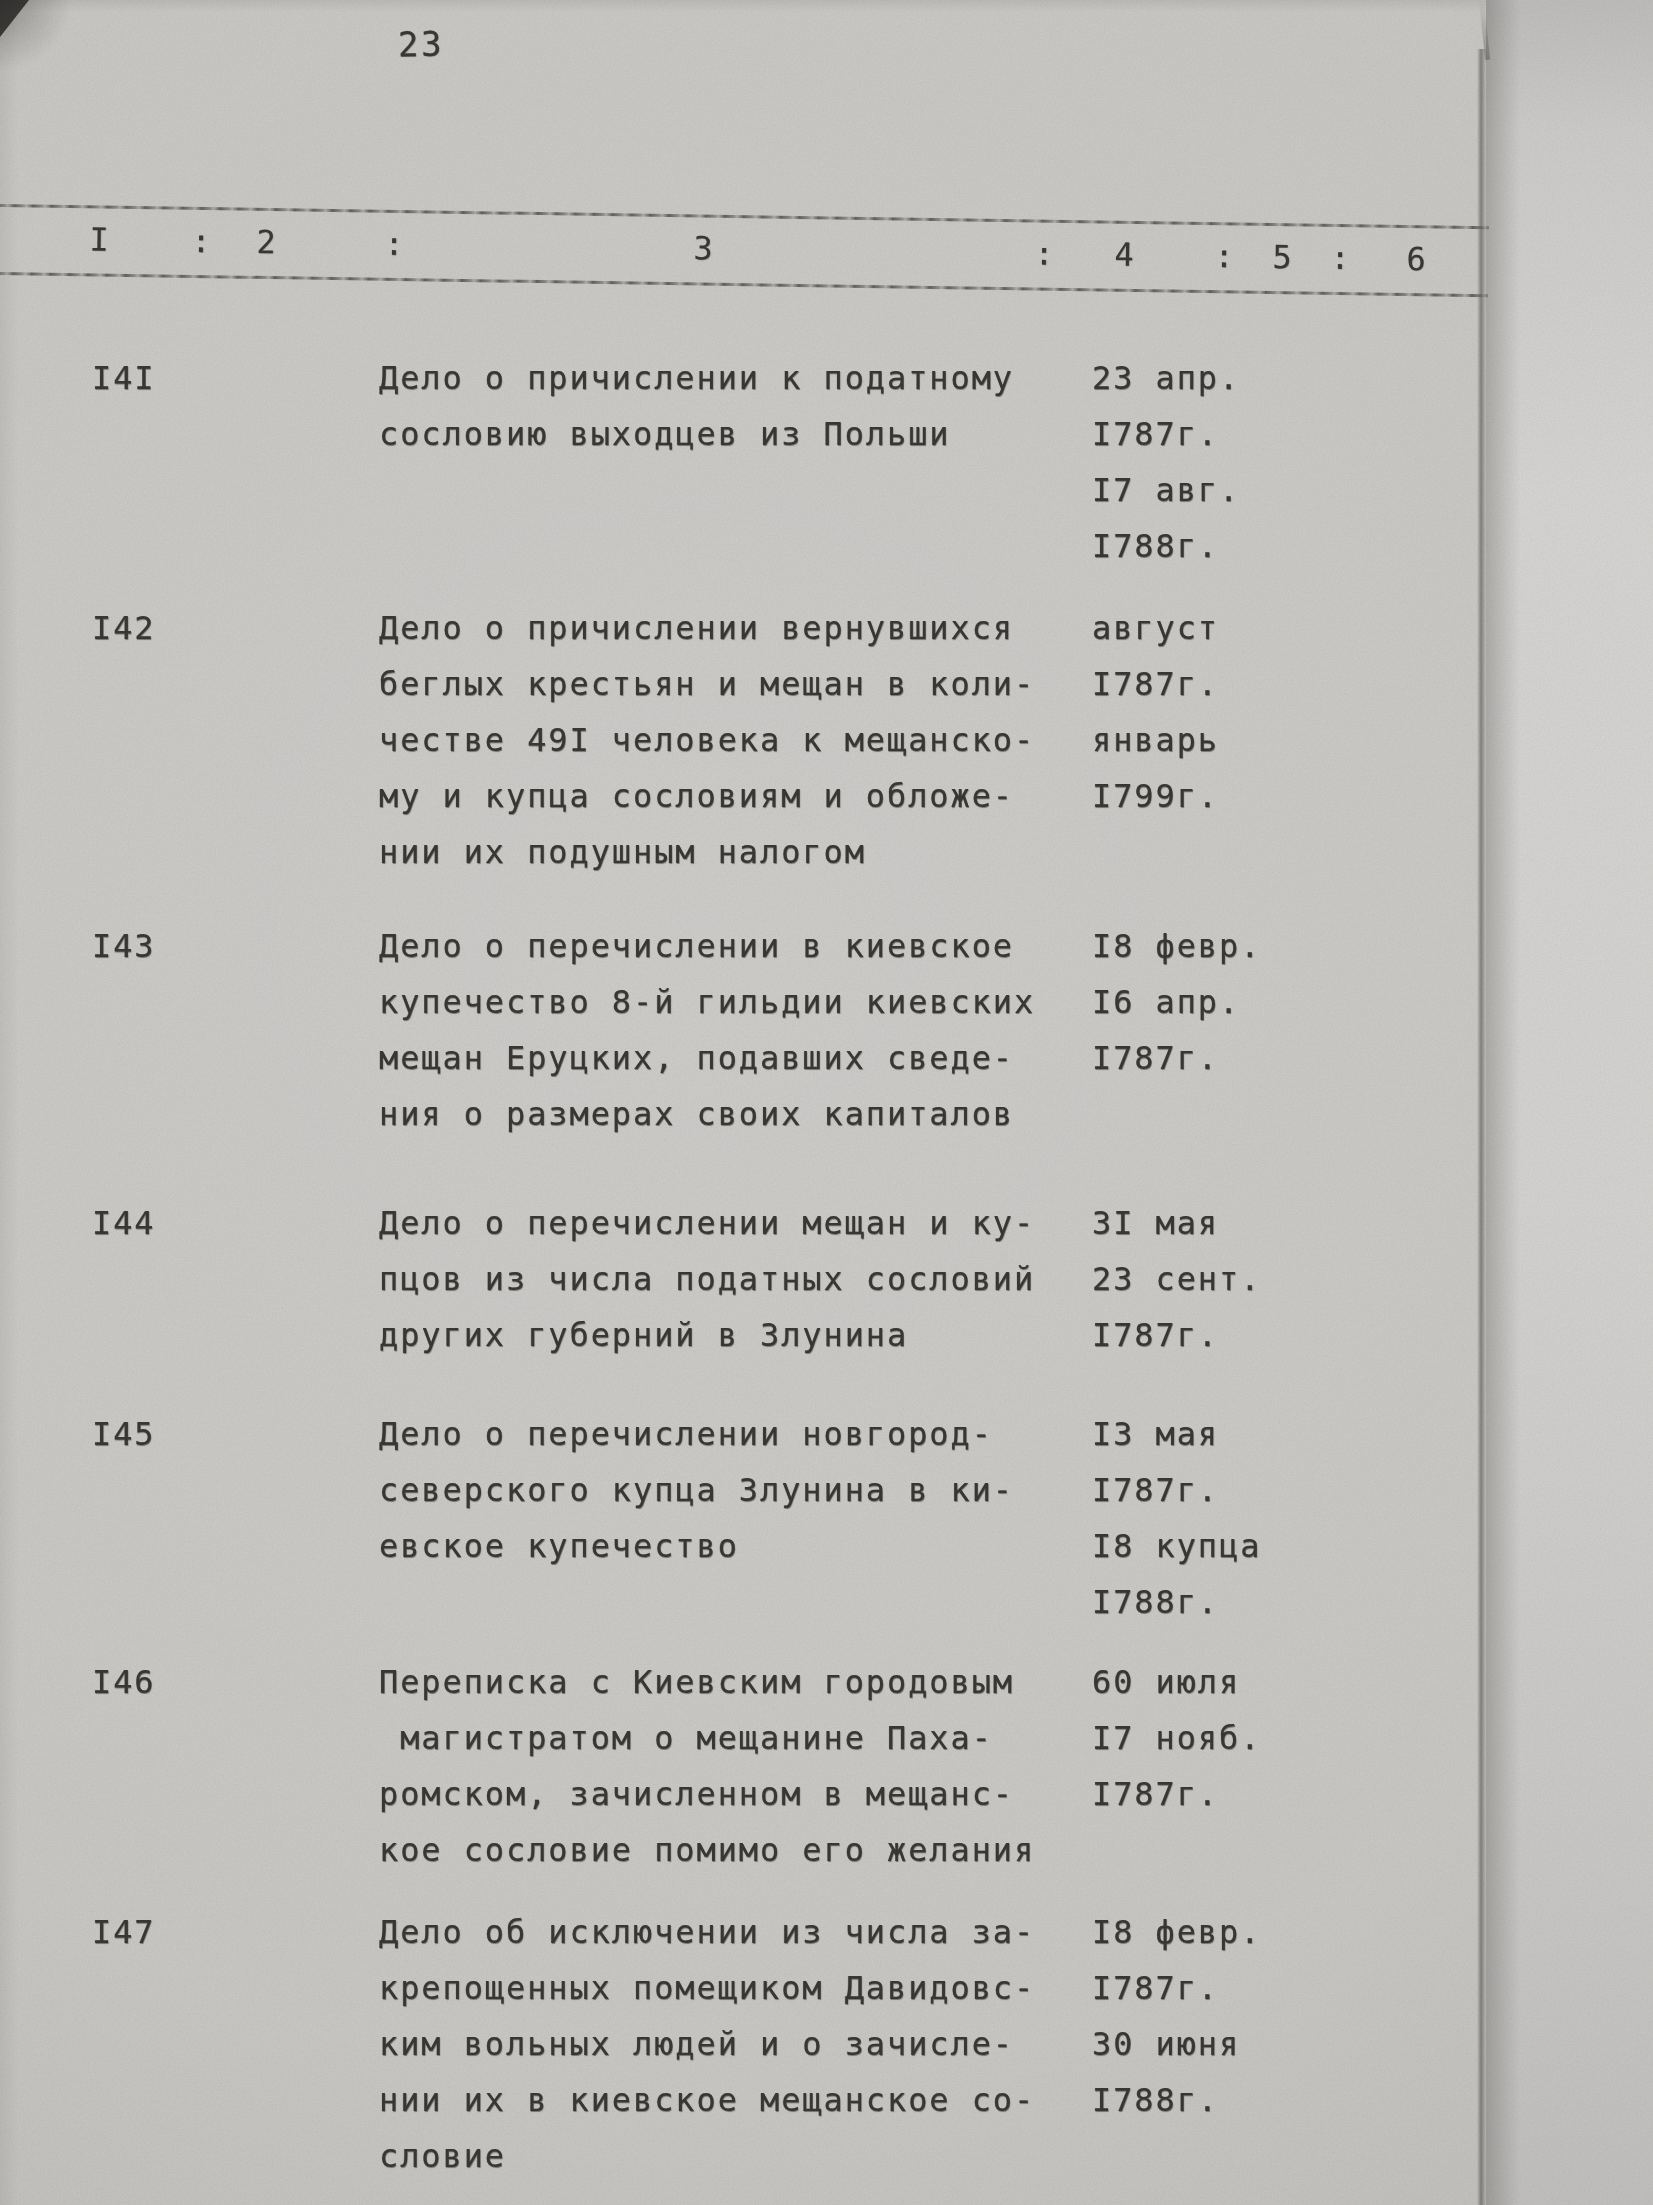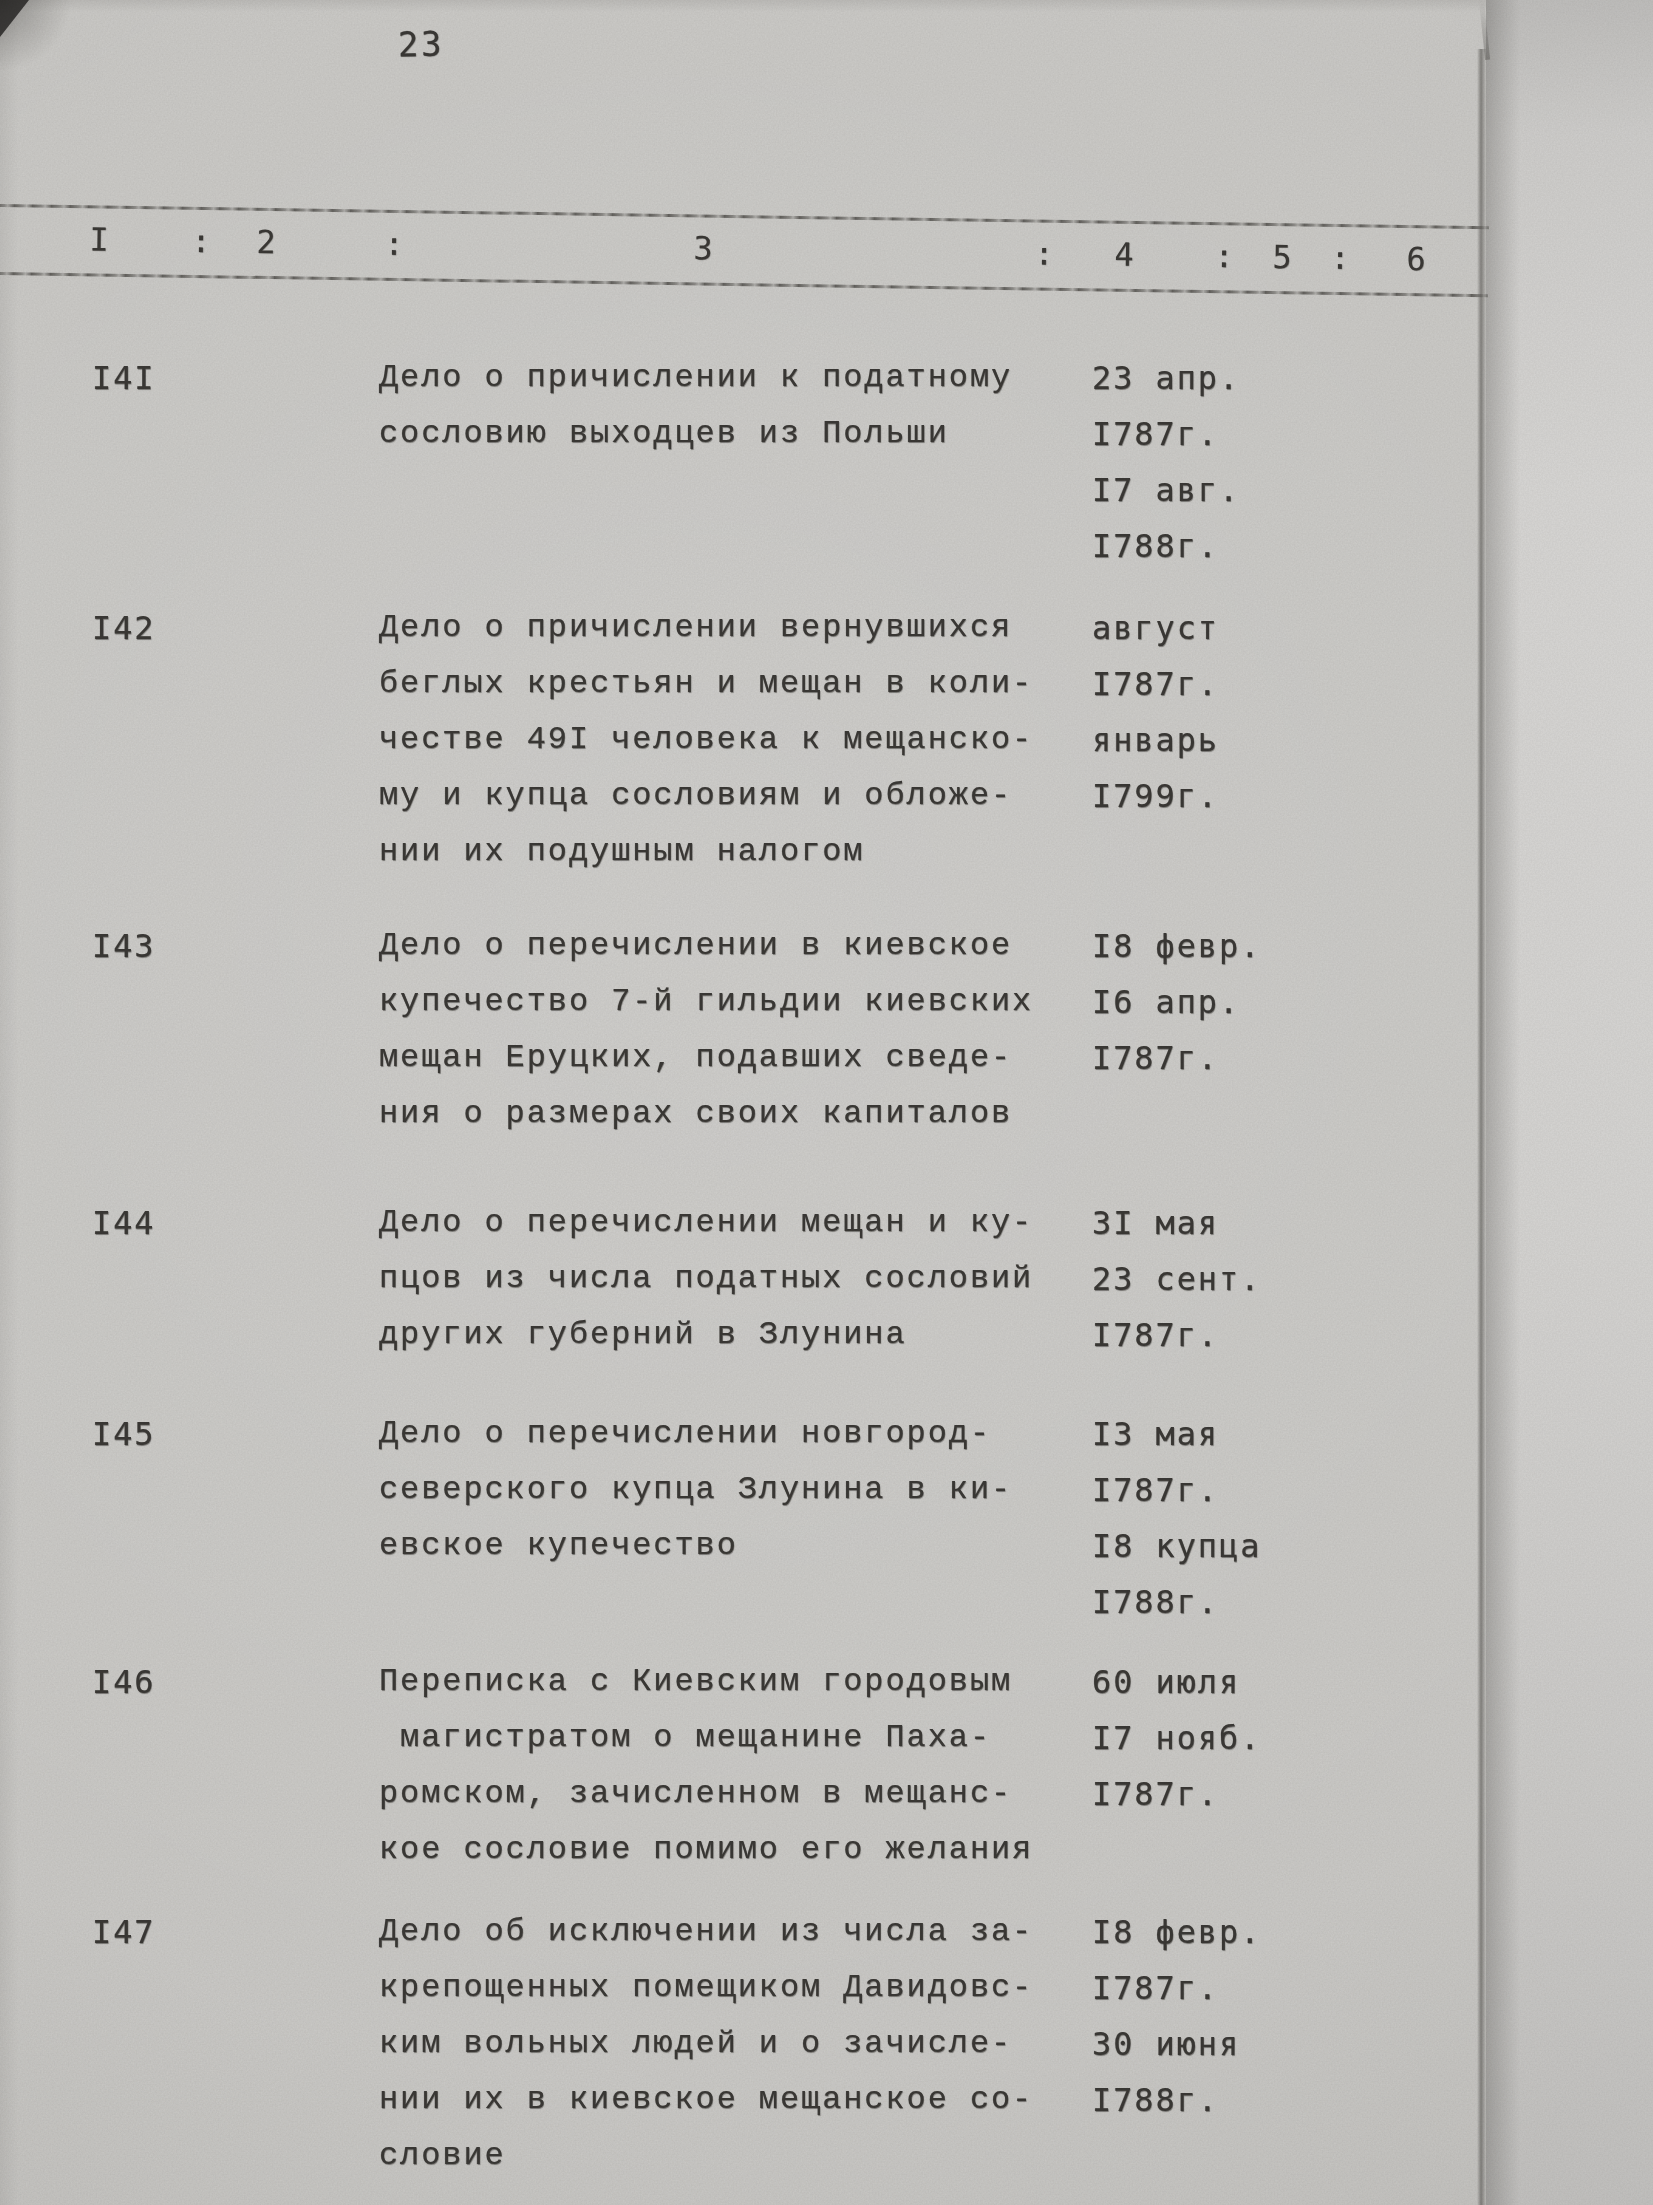"Дело о причислении к податному" .desc { font-family: Liberation Mono, monospace -> none }
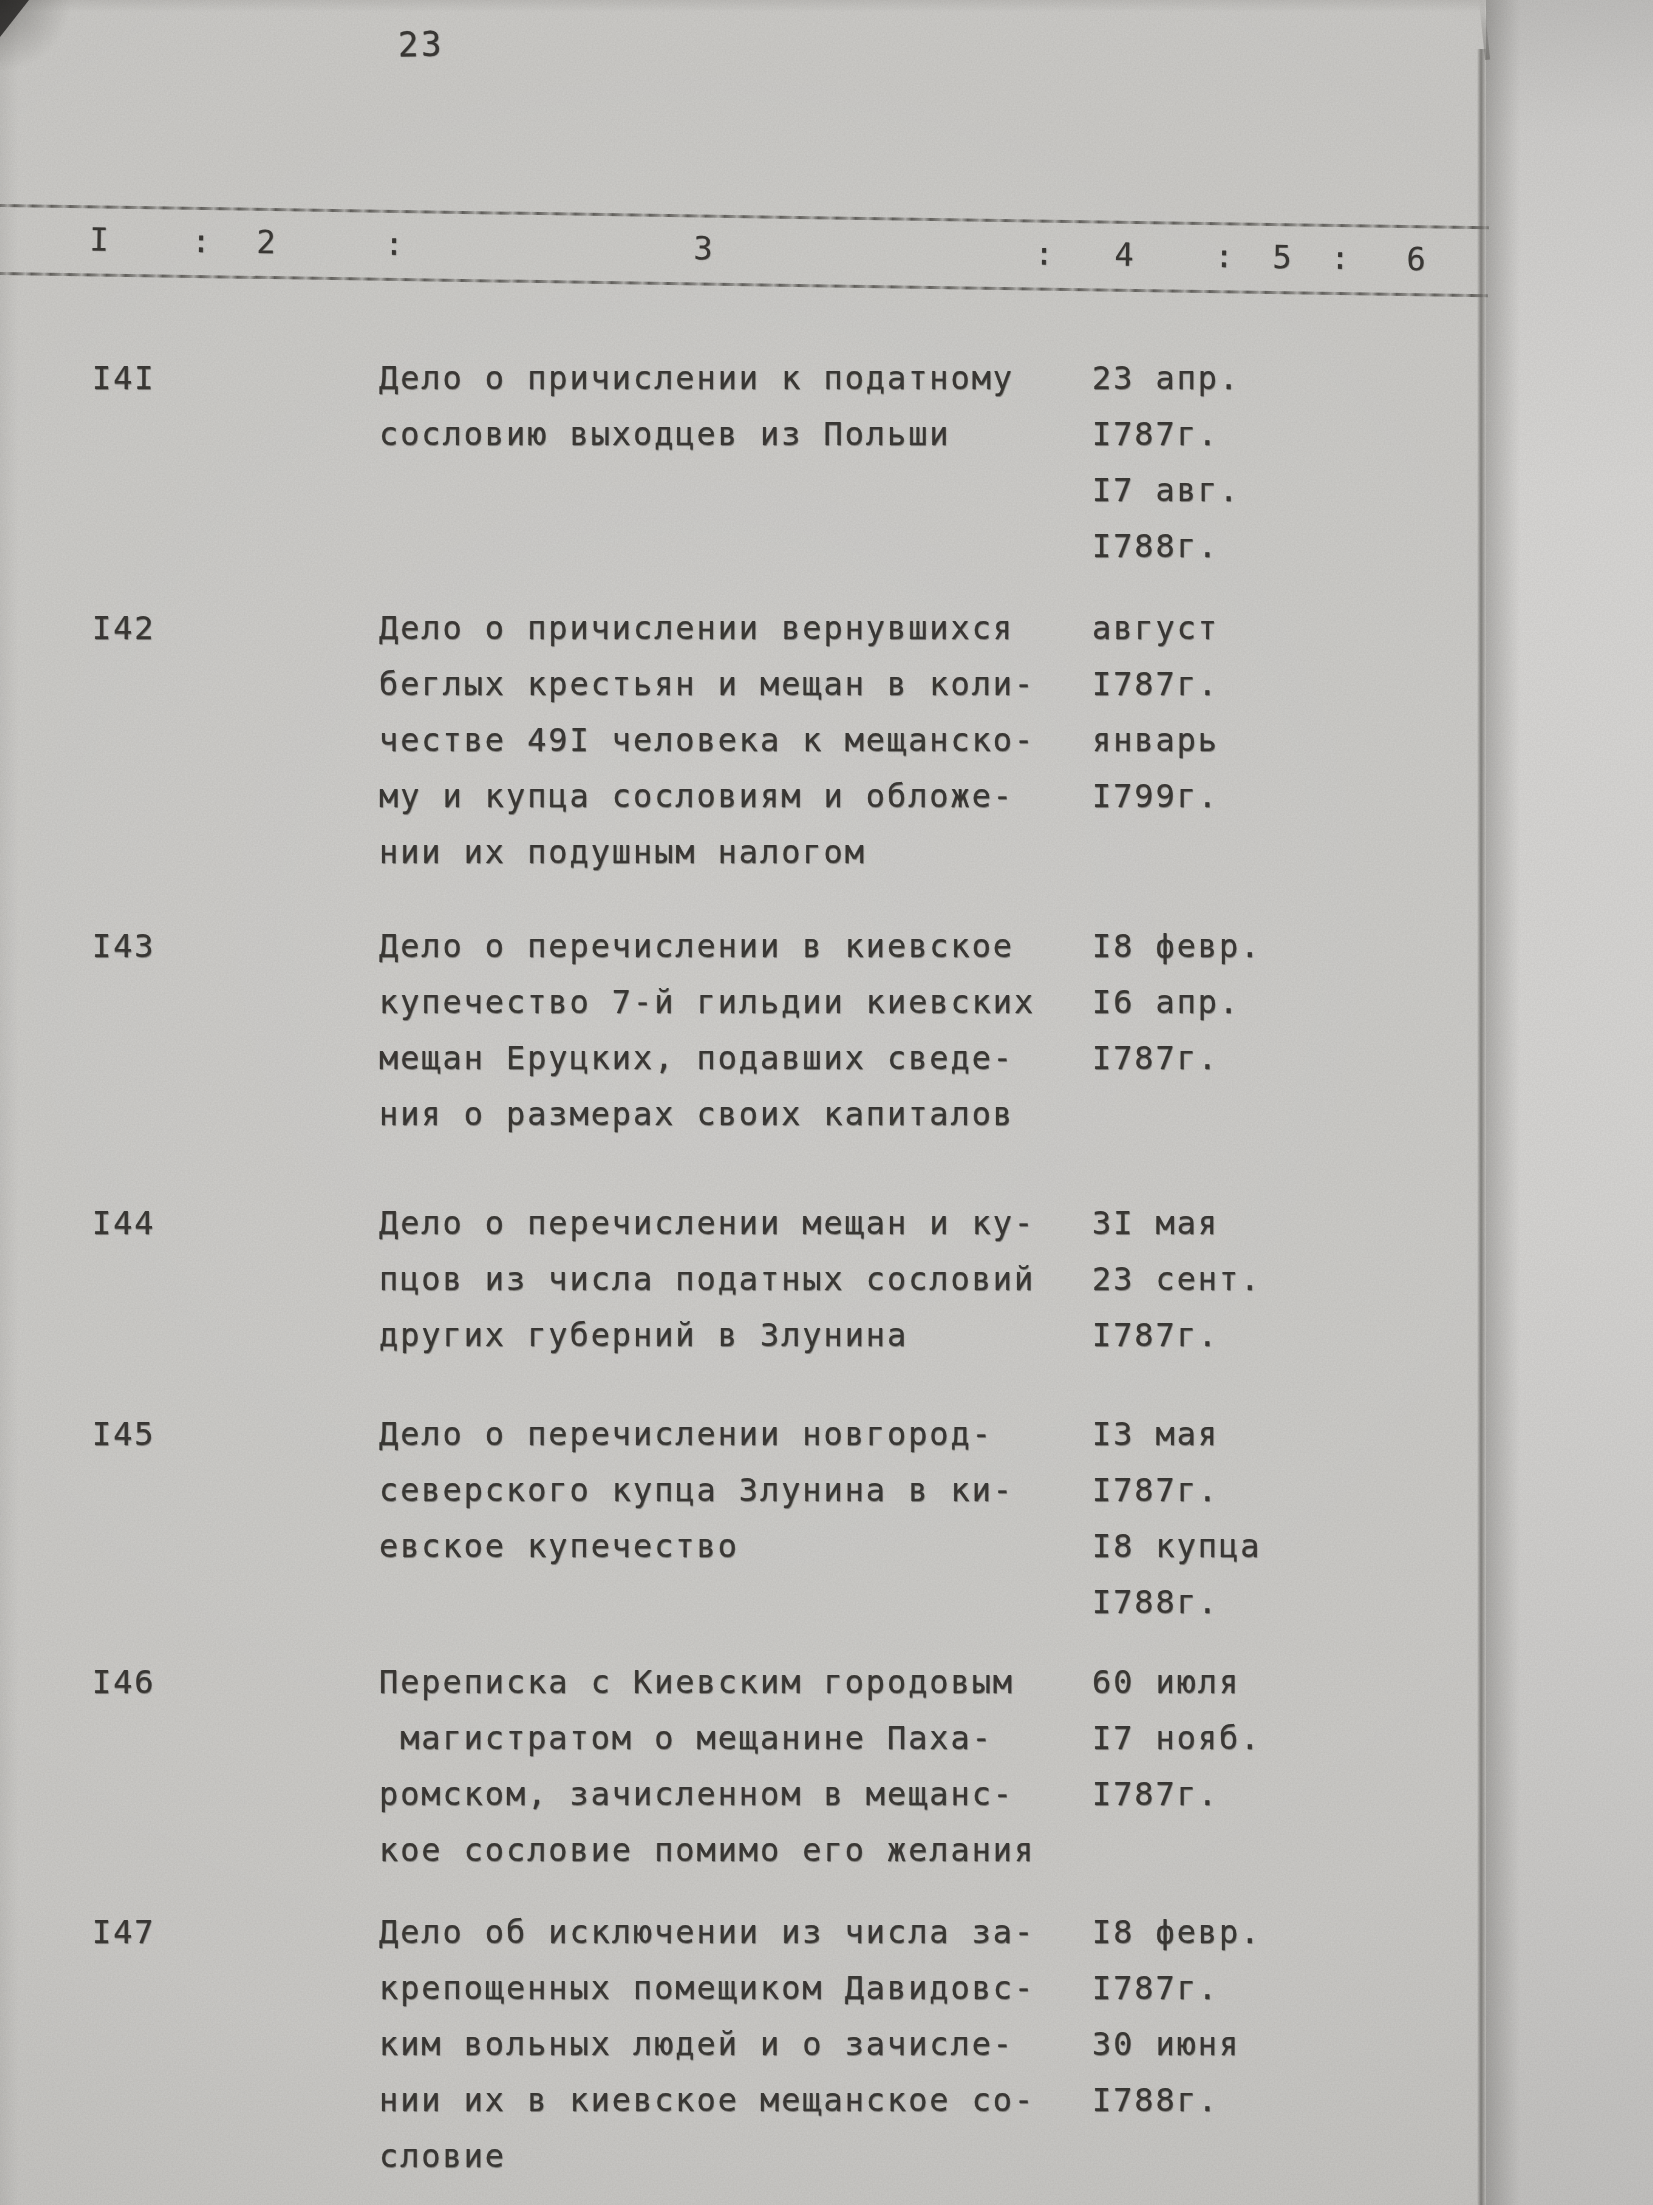"Дело о перечислении в киевское" div.txt { text: 7-й -> 8-й }
